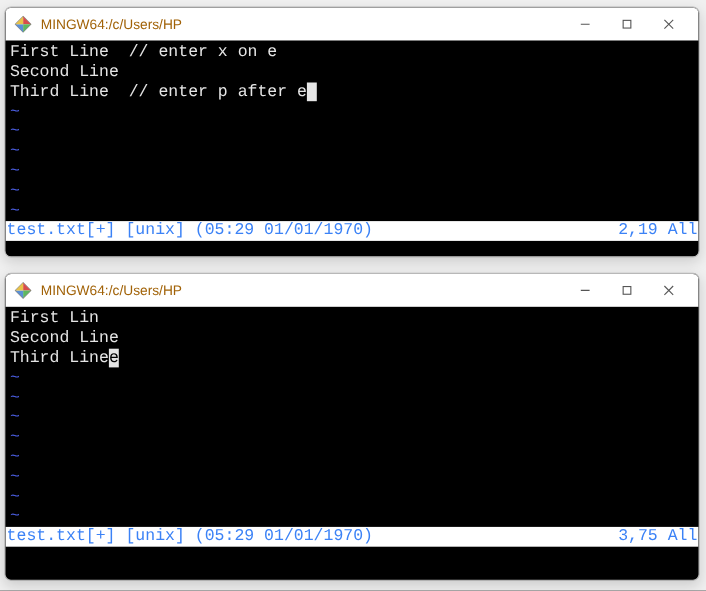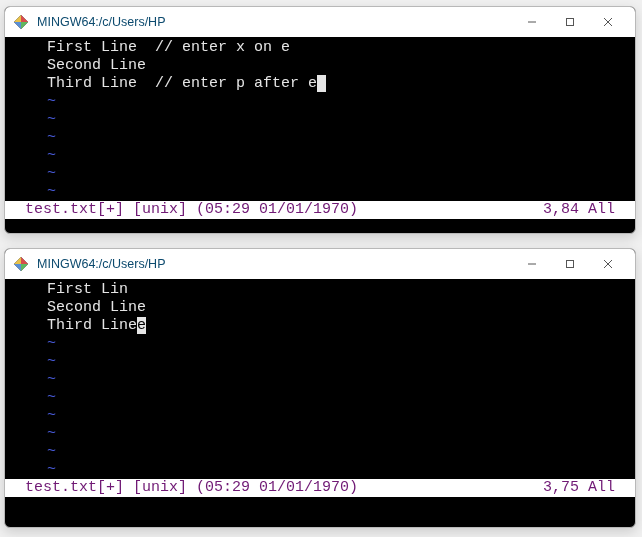"MINGW64:/c/Users/HP" .titlebar { color: #0c4a6e -> #a16207 }
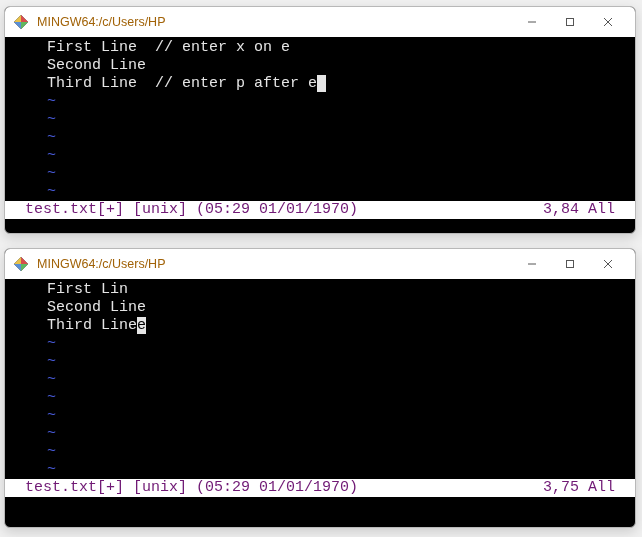"First Line // enter x" .terminal { margin-left: 38px -> none }
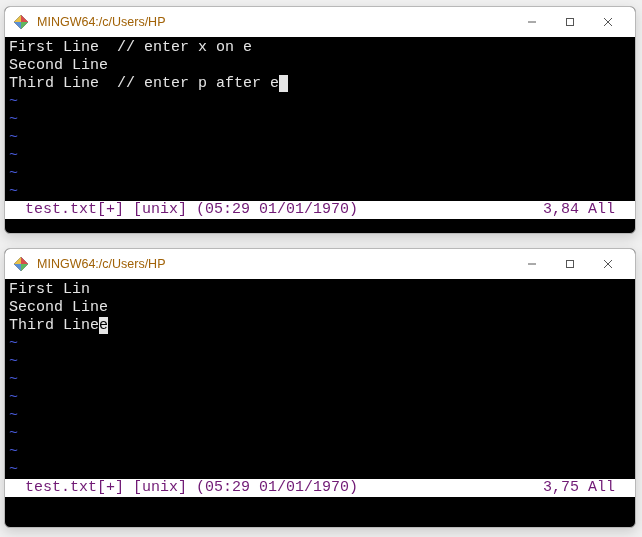"test.txt[+] [unix] (05:29 01/01/1970)" .statusbar { color: #701a75 -> #3b82f6; padding: 0 20px -> 0 1px }
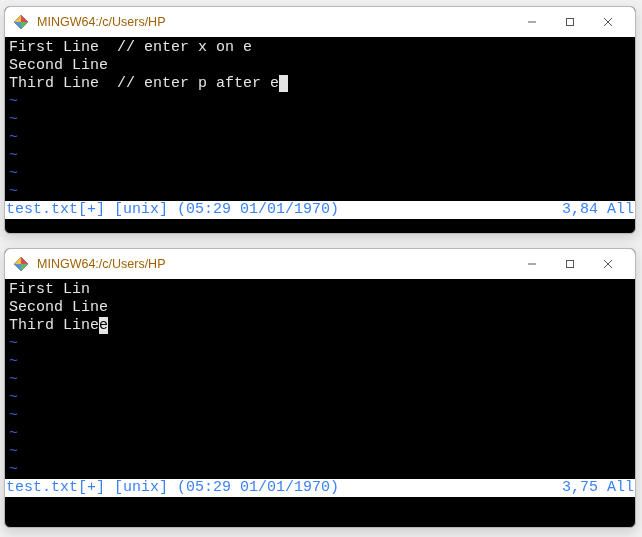"3,84" span { text: 3,84 -> 2,19 }
